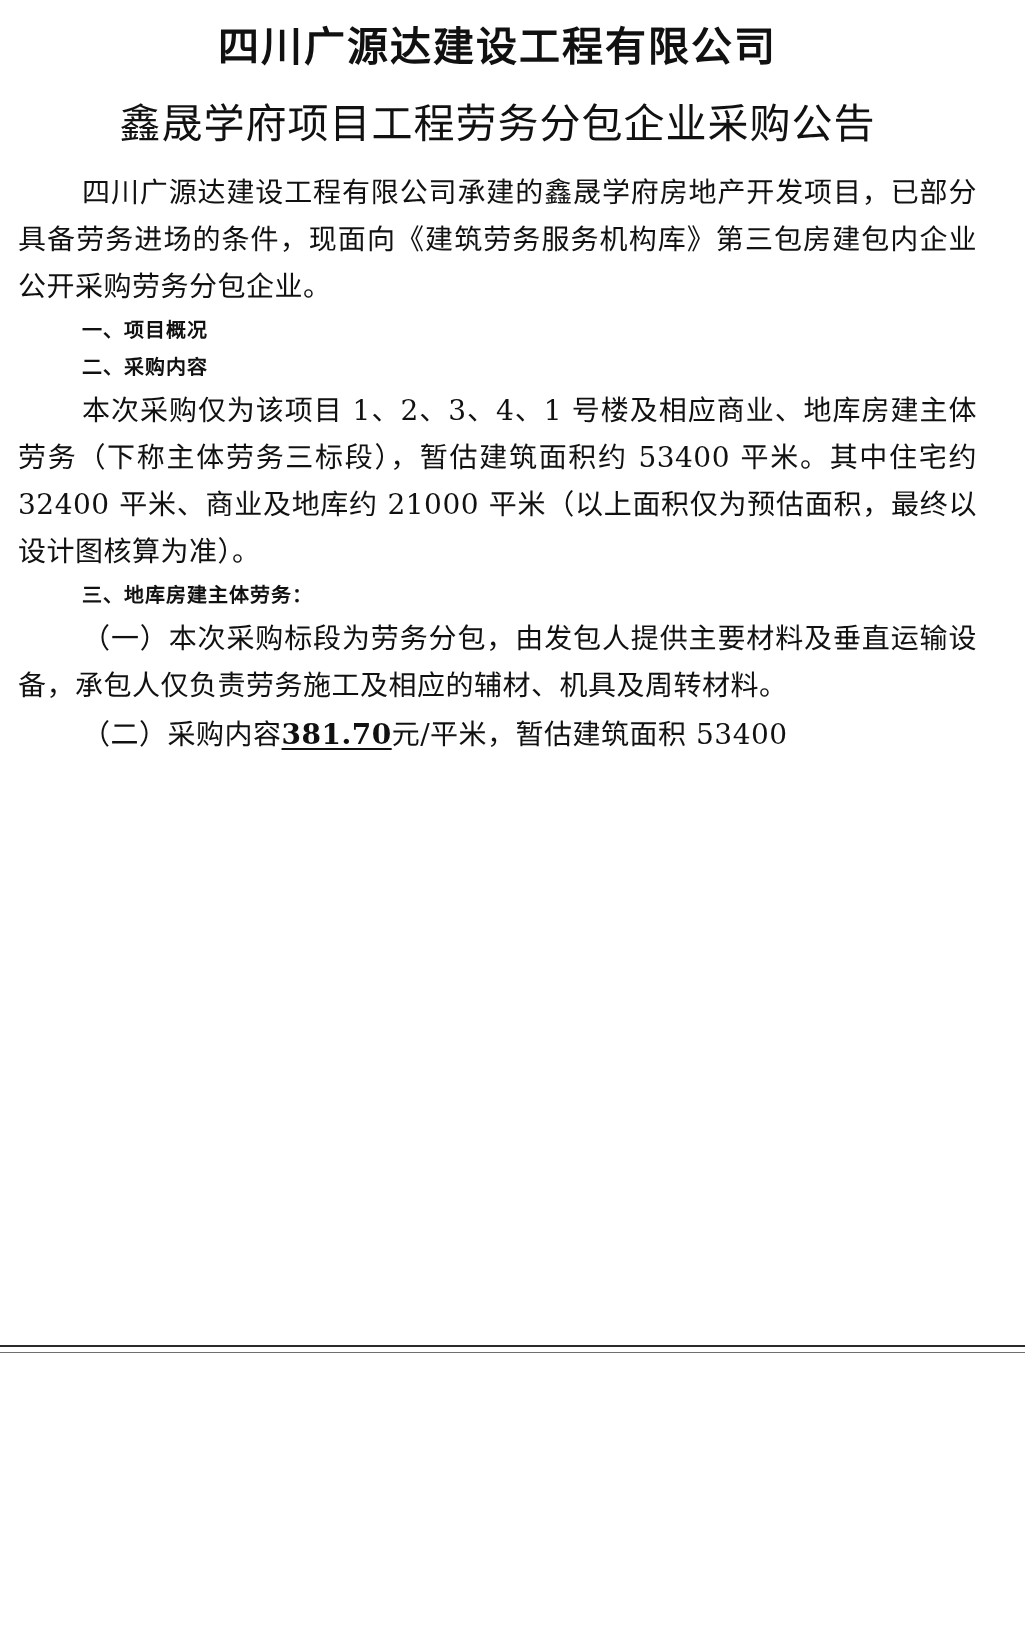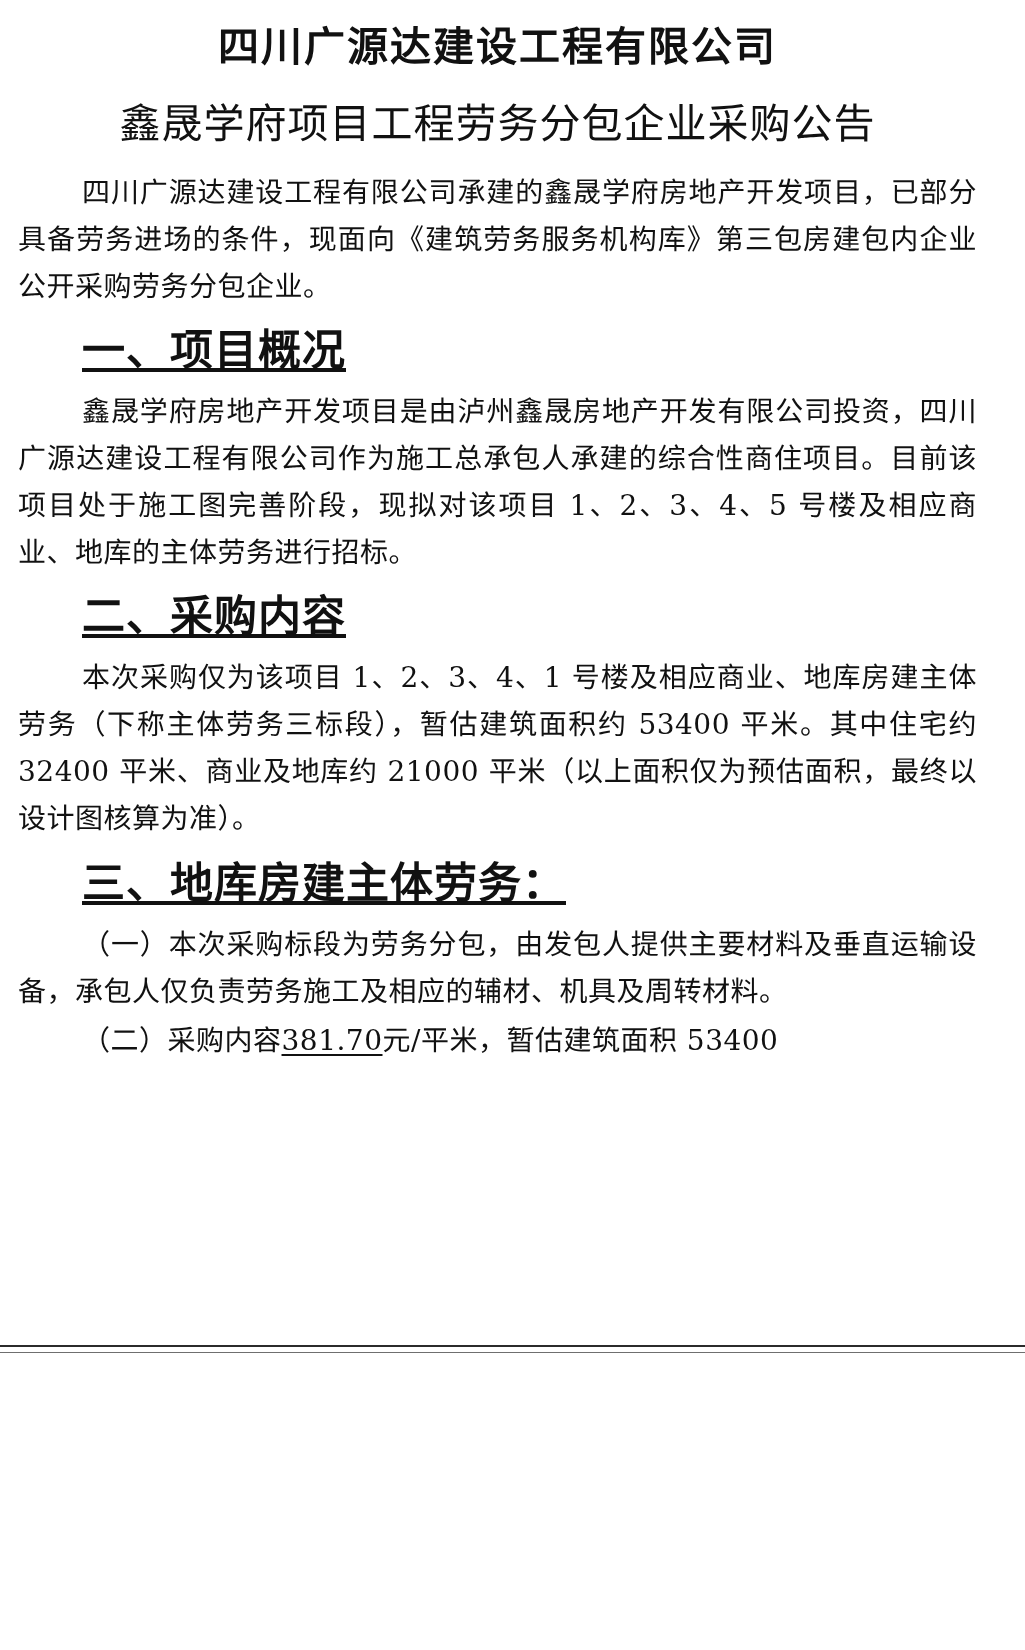"一、项目概况" .heading { font-size: 43px -> 20px; text-decoration: underline -> none }
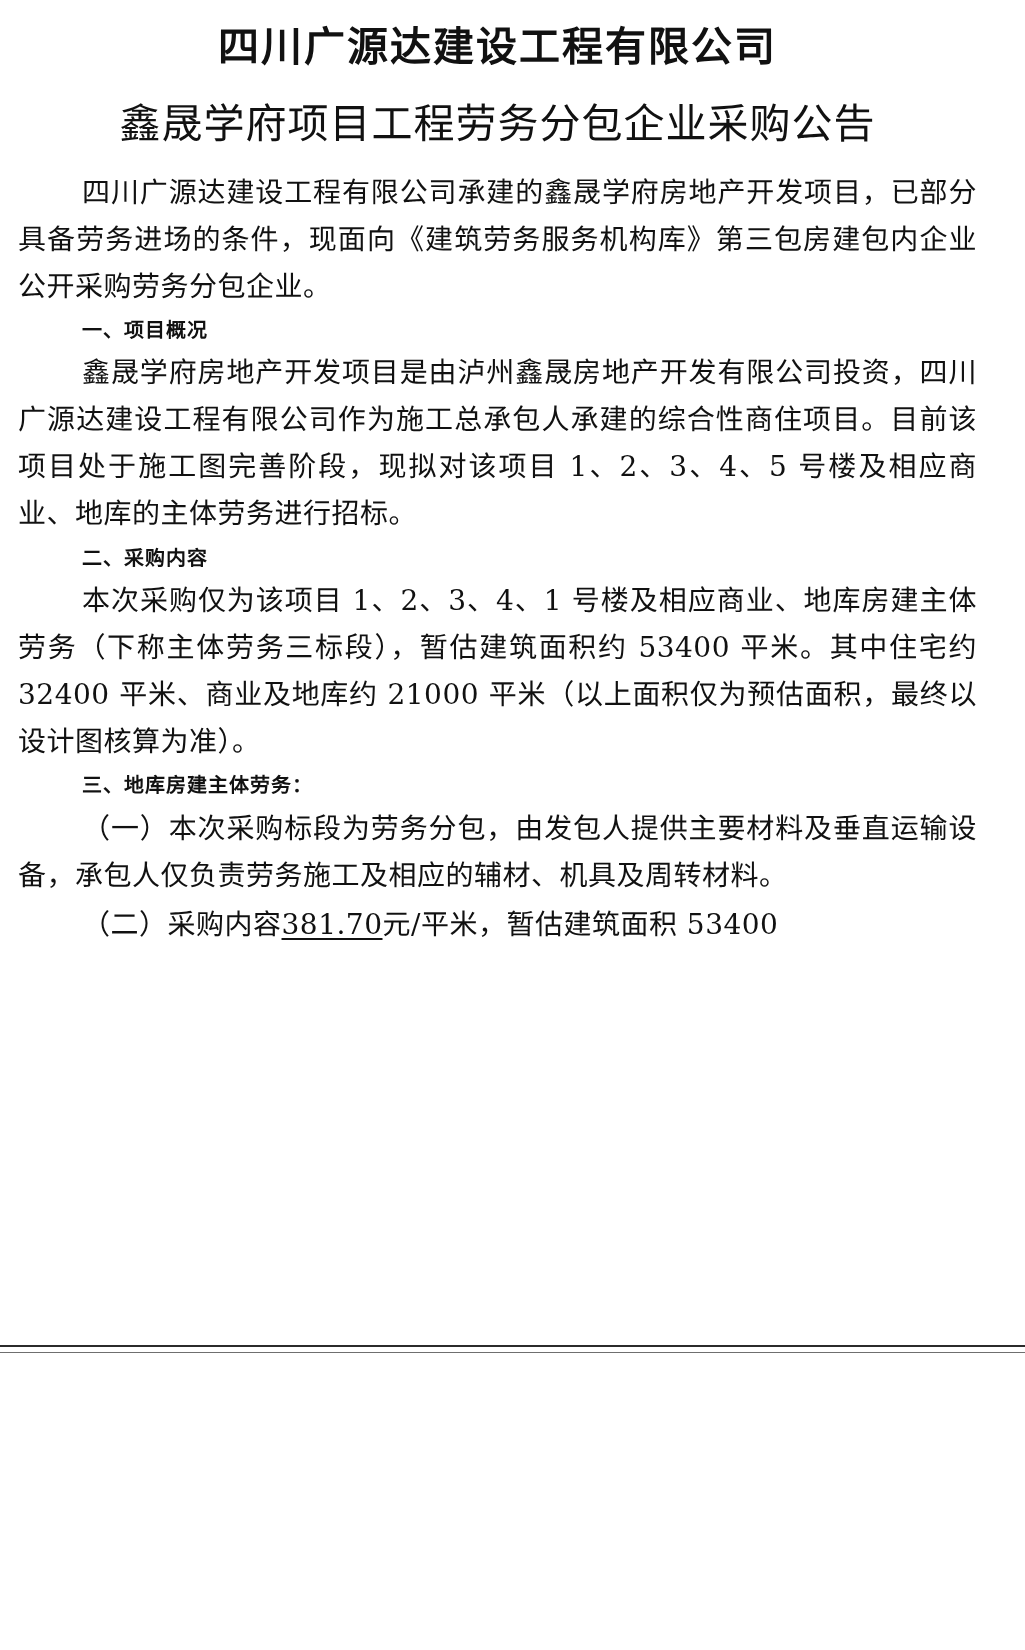"鑫晟学府房地产开发项目是由泸州鑫晟房地产开发有限公司投资，四川广源达建设工程有限" p.para { html: <p>鑫晟学府房地产开发项目是由泸州鑫晟房地产开发有限公司投资，四川广源达建设工程有限公司作为施工总承包人承建的综合性商住项目。目前该项目处于施工图完善阶段，现拟对该项目 1、2、3、4、5 号楼及相应商业、地库的主体劳务进行招标。</p> -> none }
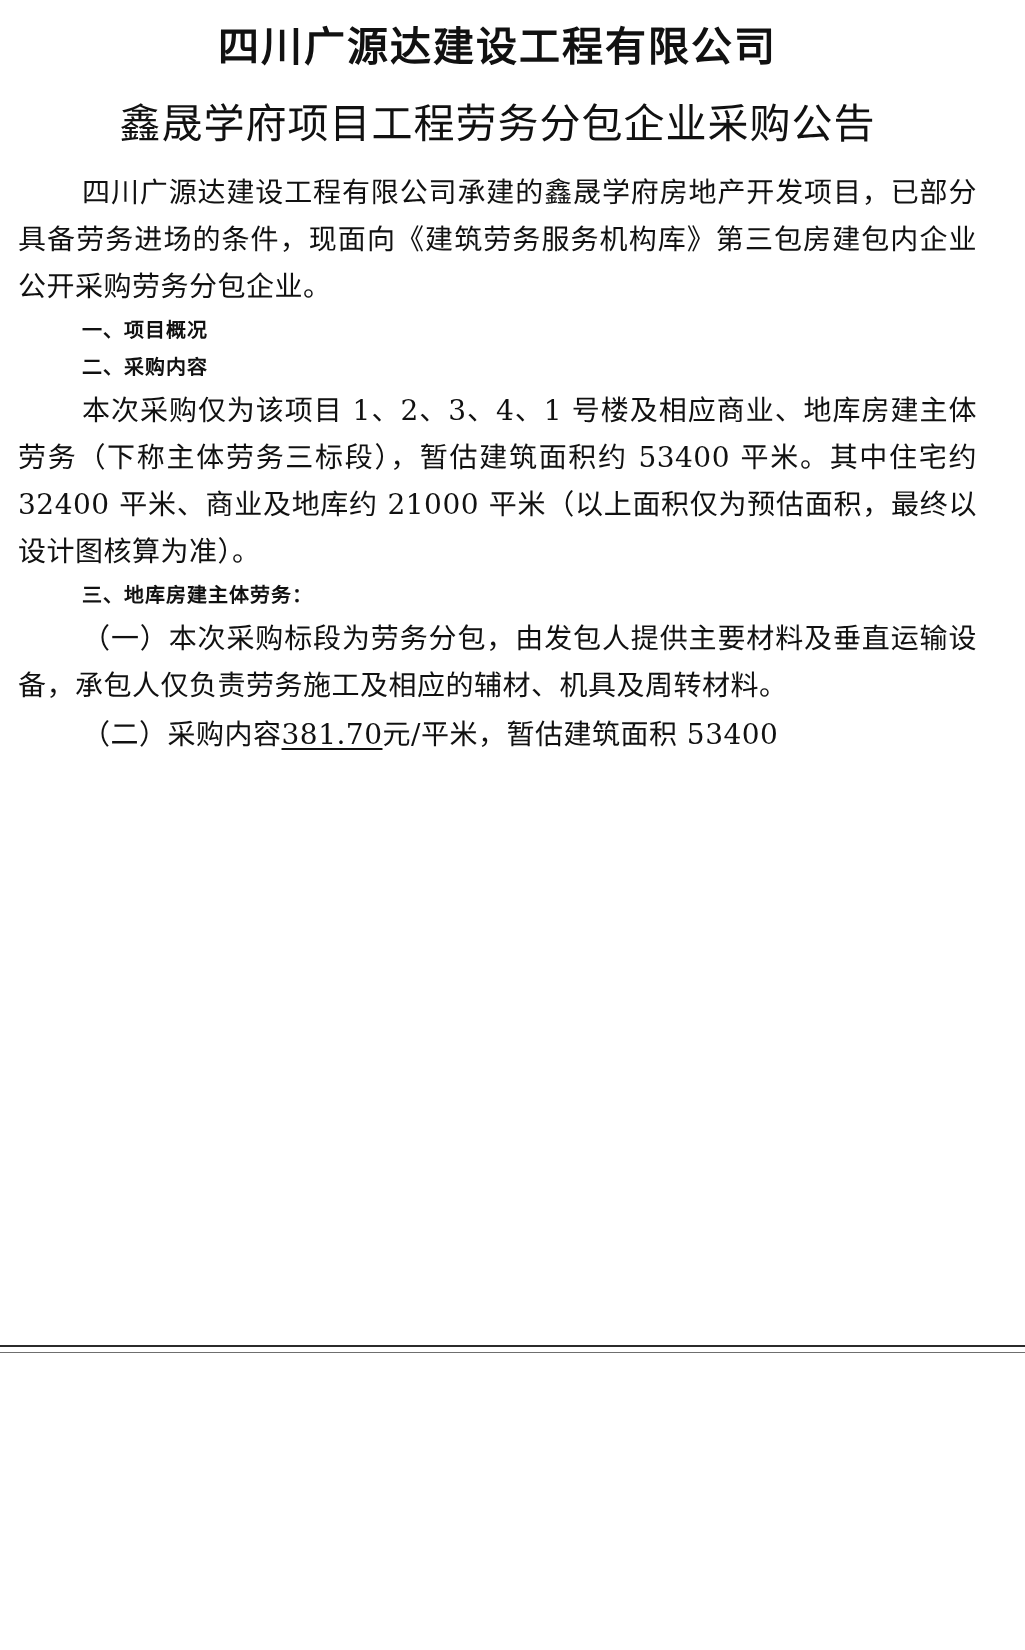"381.70" .underline { font-weight: none -> bold }
